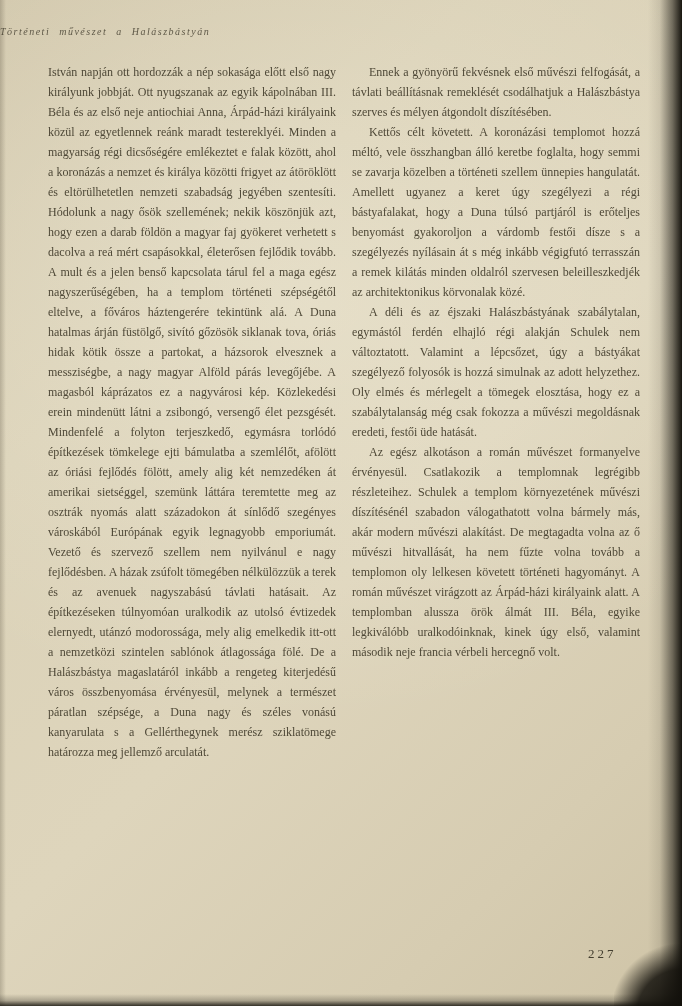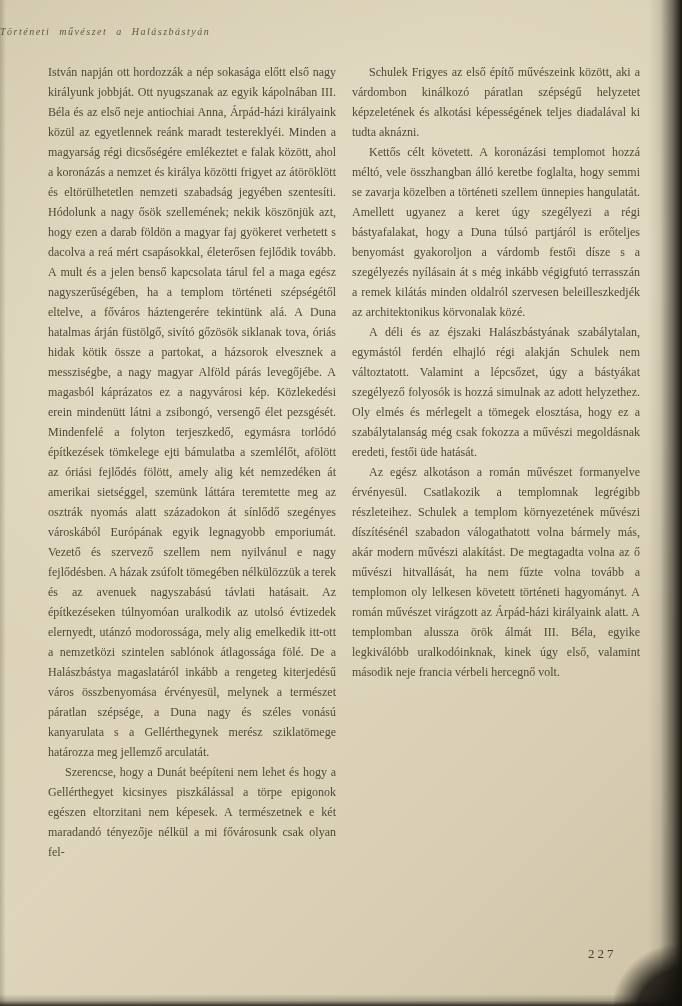"Ennek a gyönyörű fekvésnek első" p.indent { html: none -> <p>Ennek a gyönyörű fekvésnek első művészi felfogását, a távlati beállításnak remeklését csodálhatjuk a Halászbástya szerves és mélyen átgondolt díszítésében.</p> }
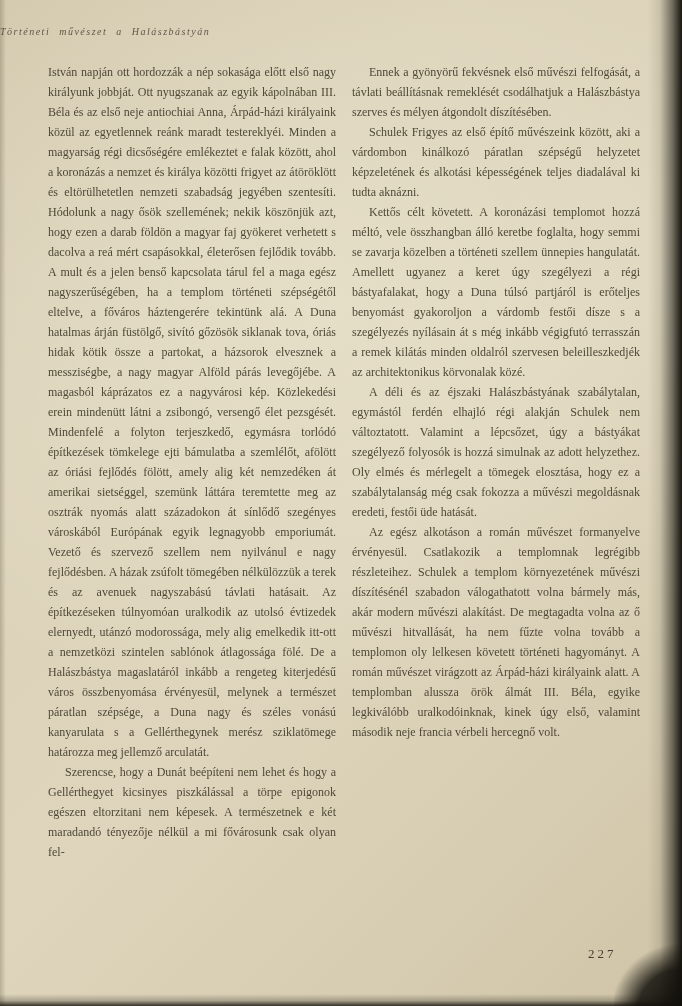"Schulek Frigyes az első építő" p.indent { html: <p>Schulek Frigyes az első építő művészeink között, aki a várdombon kinálkozó páratlan szépségű helyzetet képzeletének és alkotási képességének teljes diadalával ki tudta aknázni.</p> -> none }
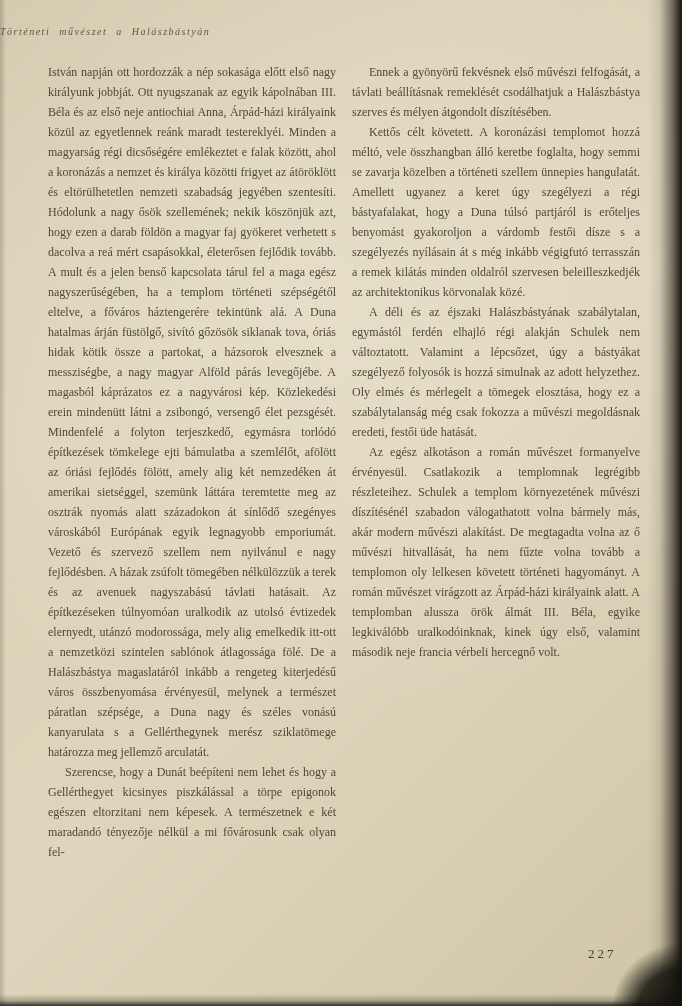"Szerencse, hogy a Dunát beépíteni" p.indent { html: <p>Szerencse, hogy a Dunát beépíteni nem lehet és hogy a Gellérthegyet kicsinyes piszkálással a törpe epigonok egészen eltorzitani nem képesek. A természetnek e két maradandó tényezője nélkül a mi fővárosunk csak olyan fel-</p> -> none }
